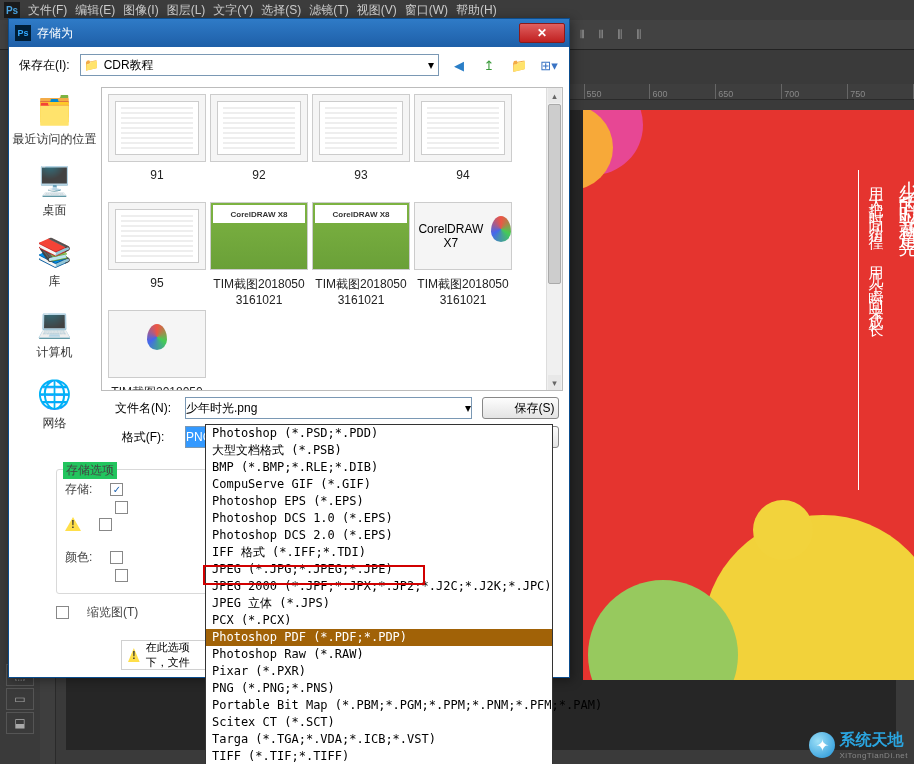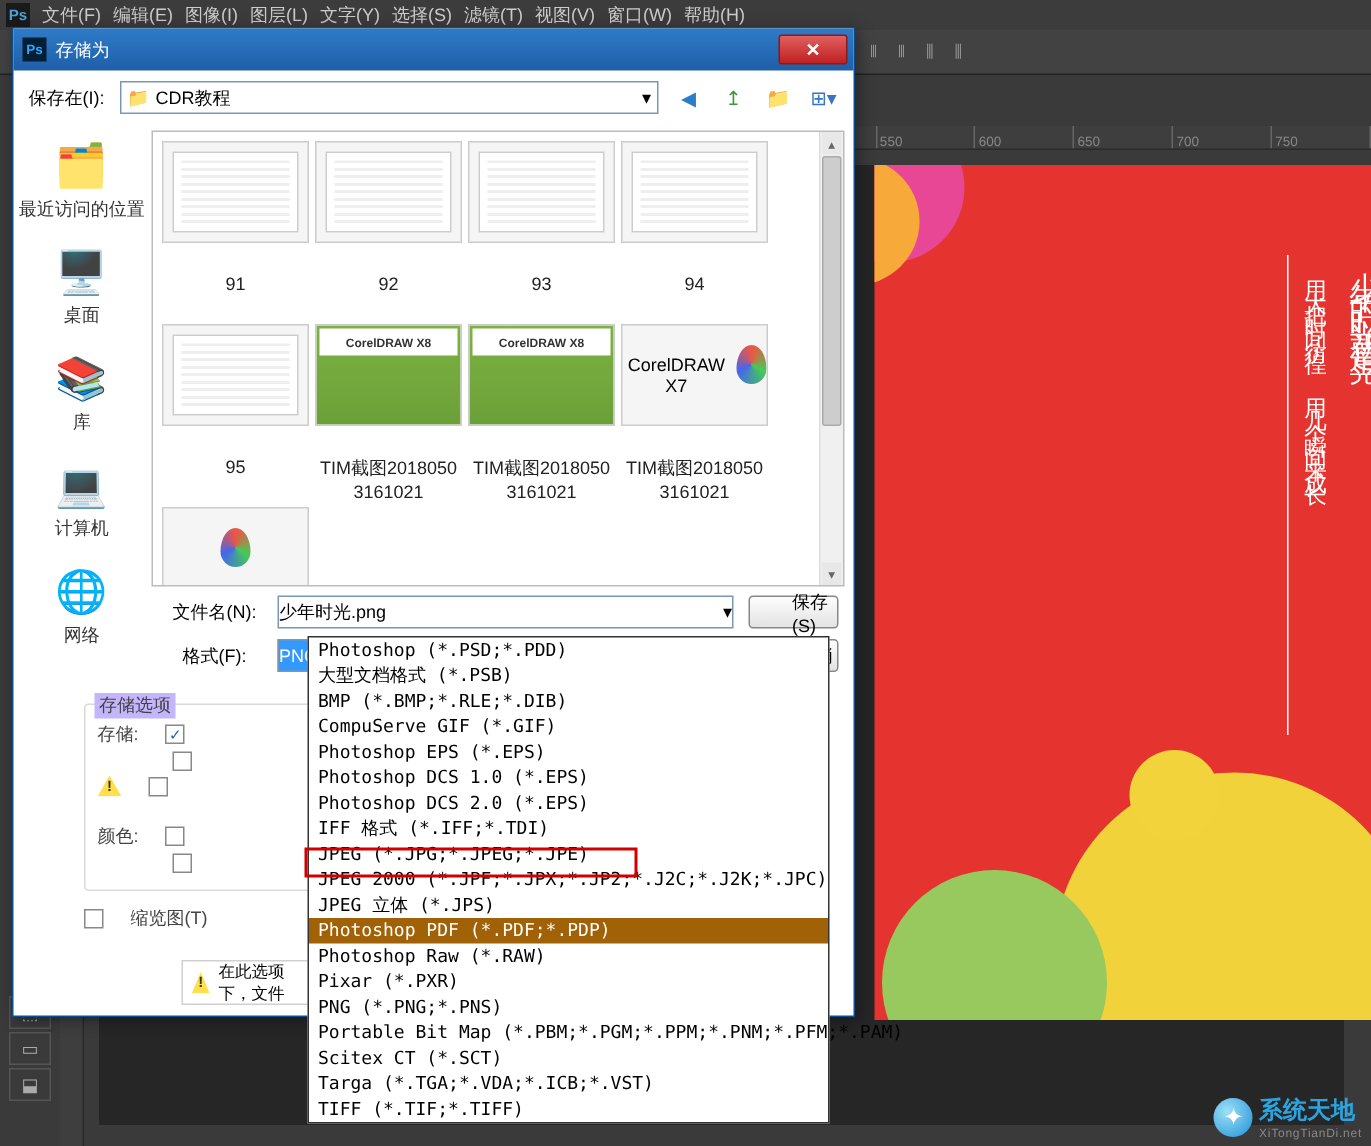"91" .thumb-label { margin-top: 20px -> 6px }
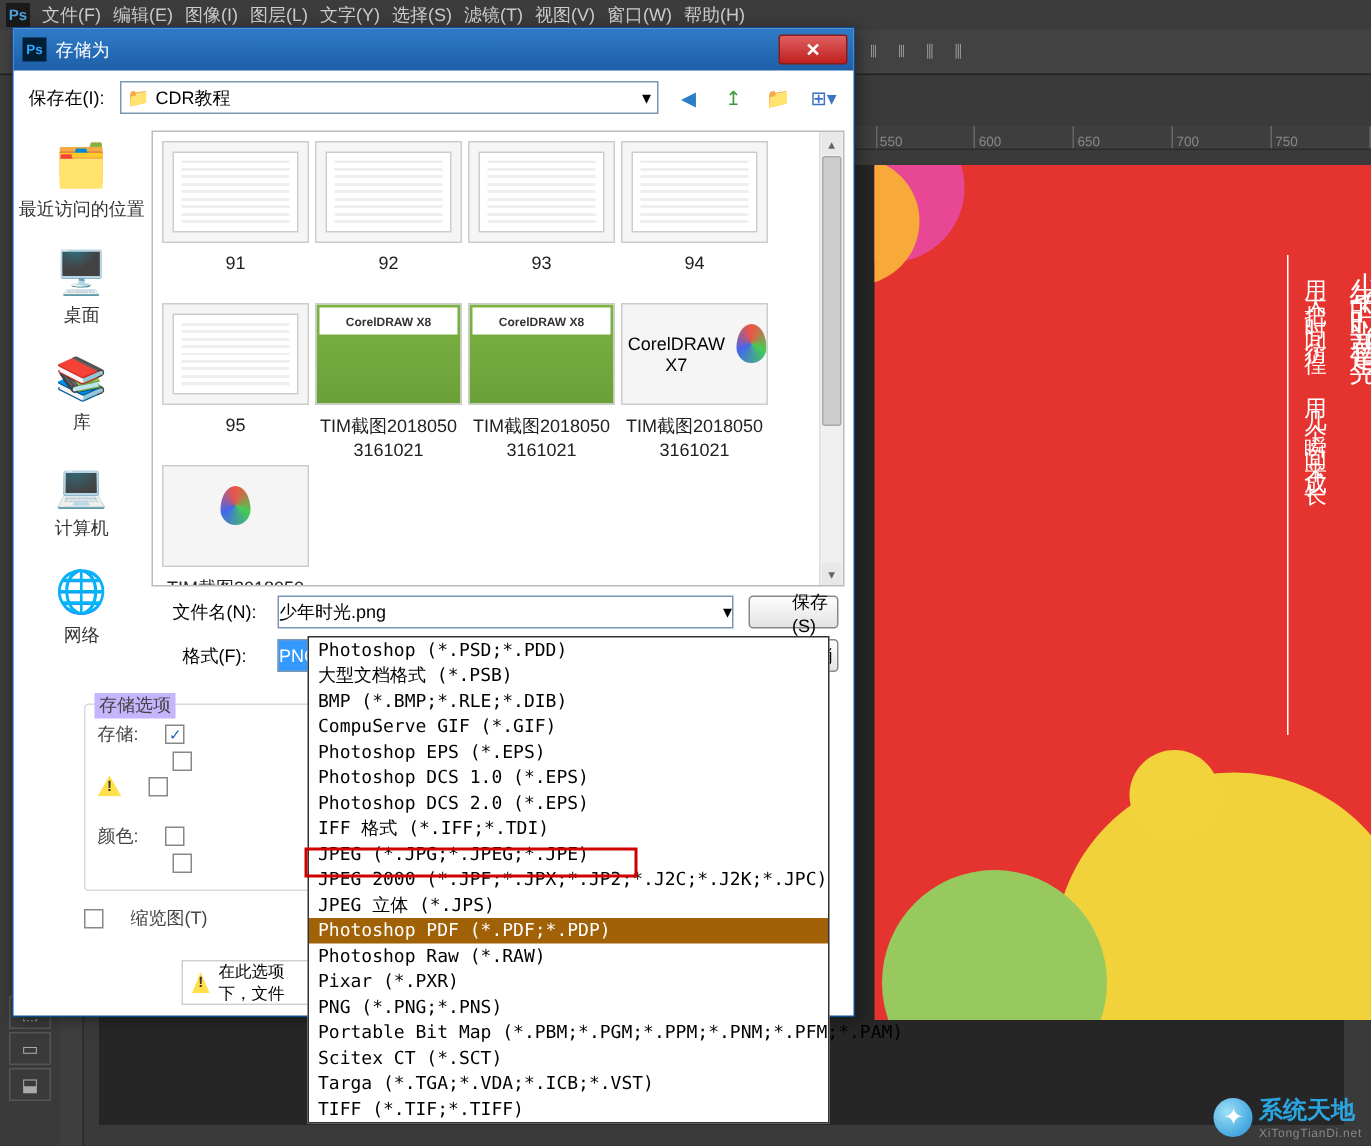"保存(S)" .form-btn { width: 60px -> 77px }
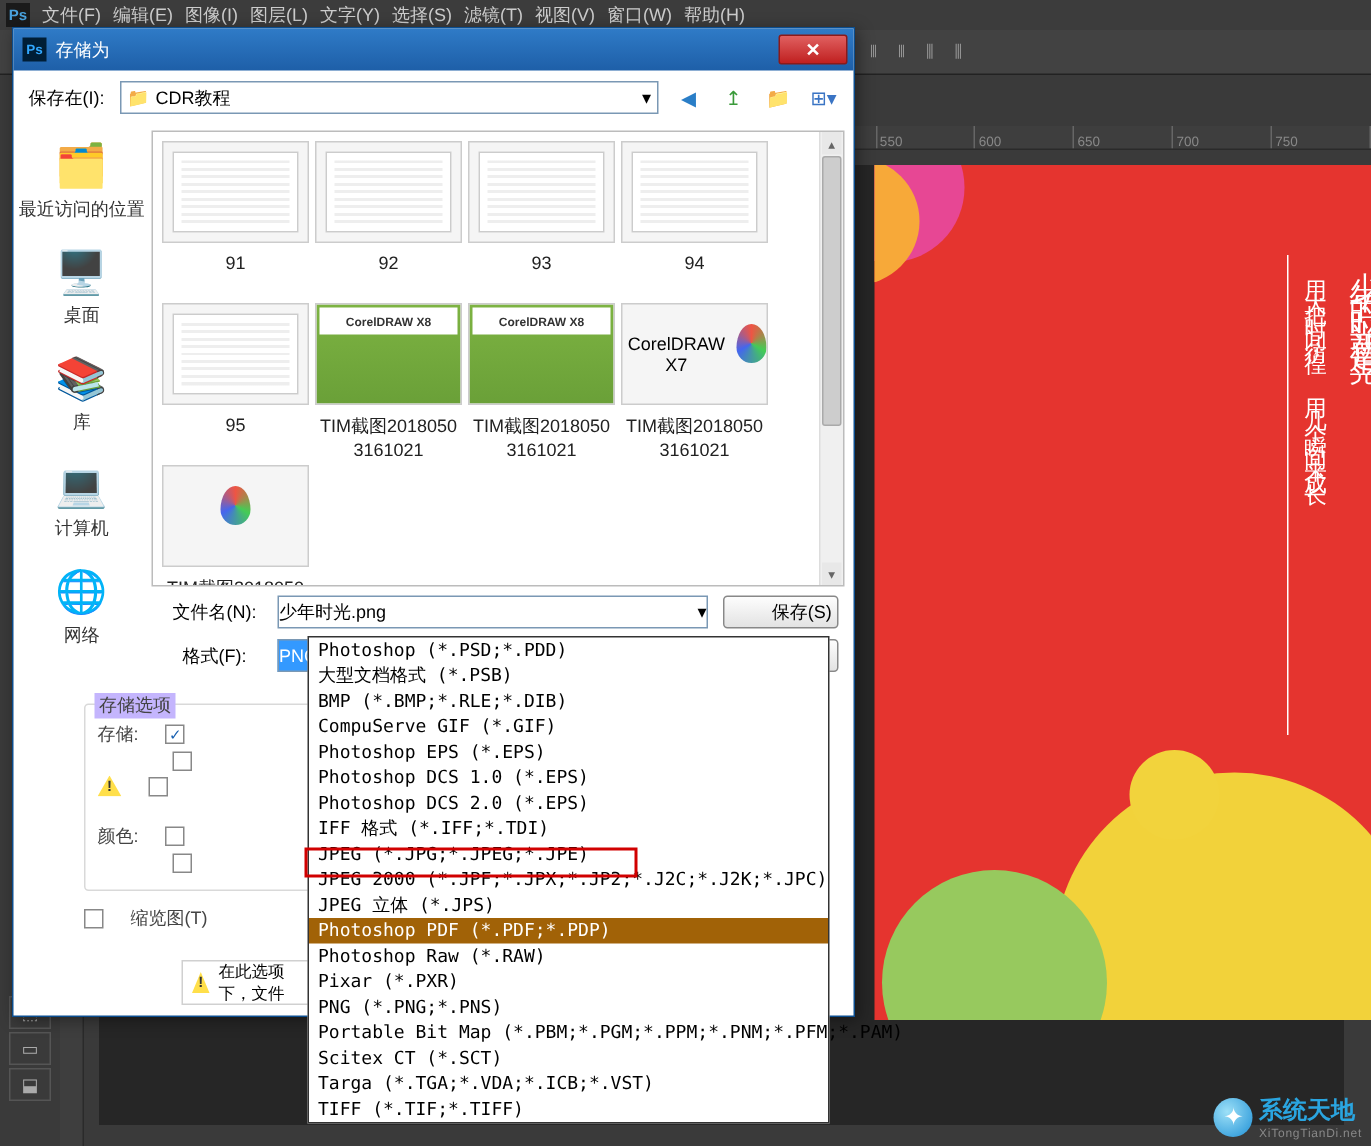"存储选项" .opt-title { background: #c4b5fd -> #22c55e }
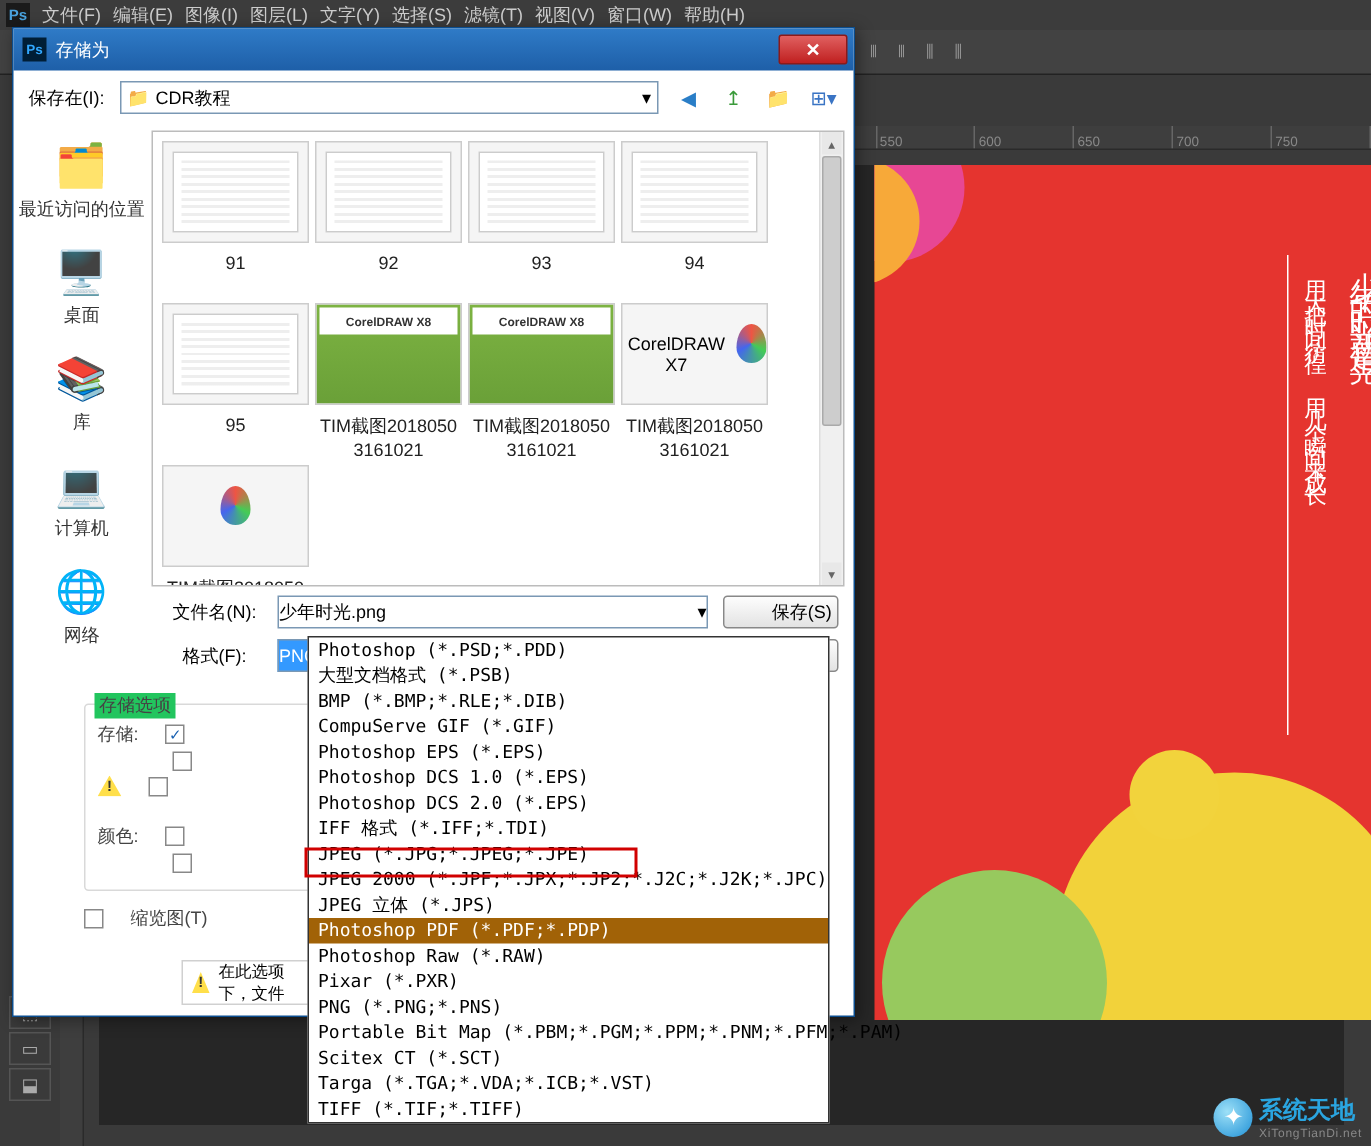"PCX (*.PCX)" div.dd-item { html: none -> <div>PCX (*.PCX)</div> }
